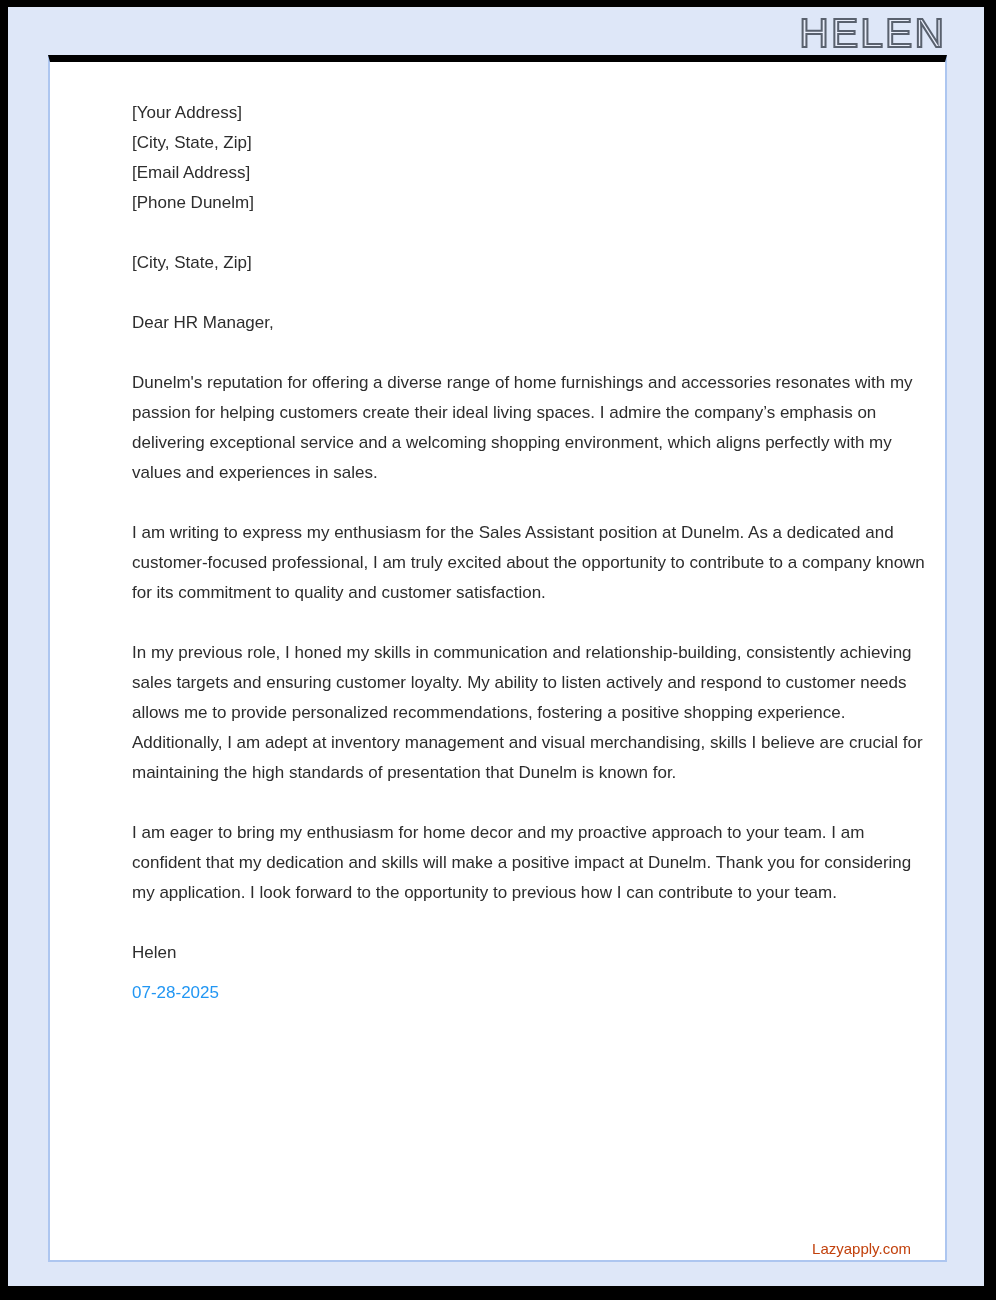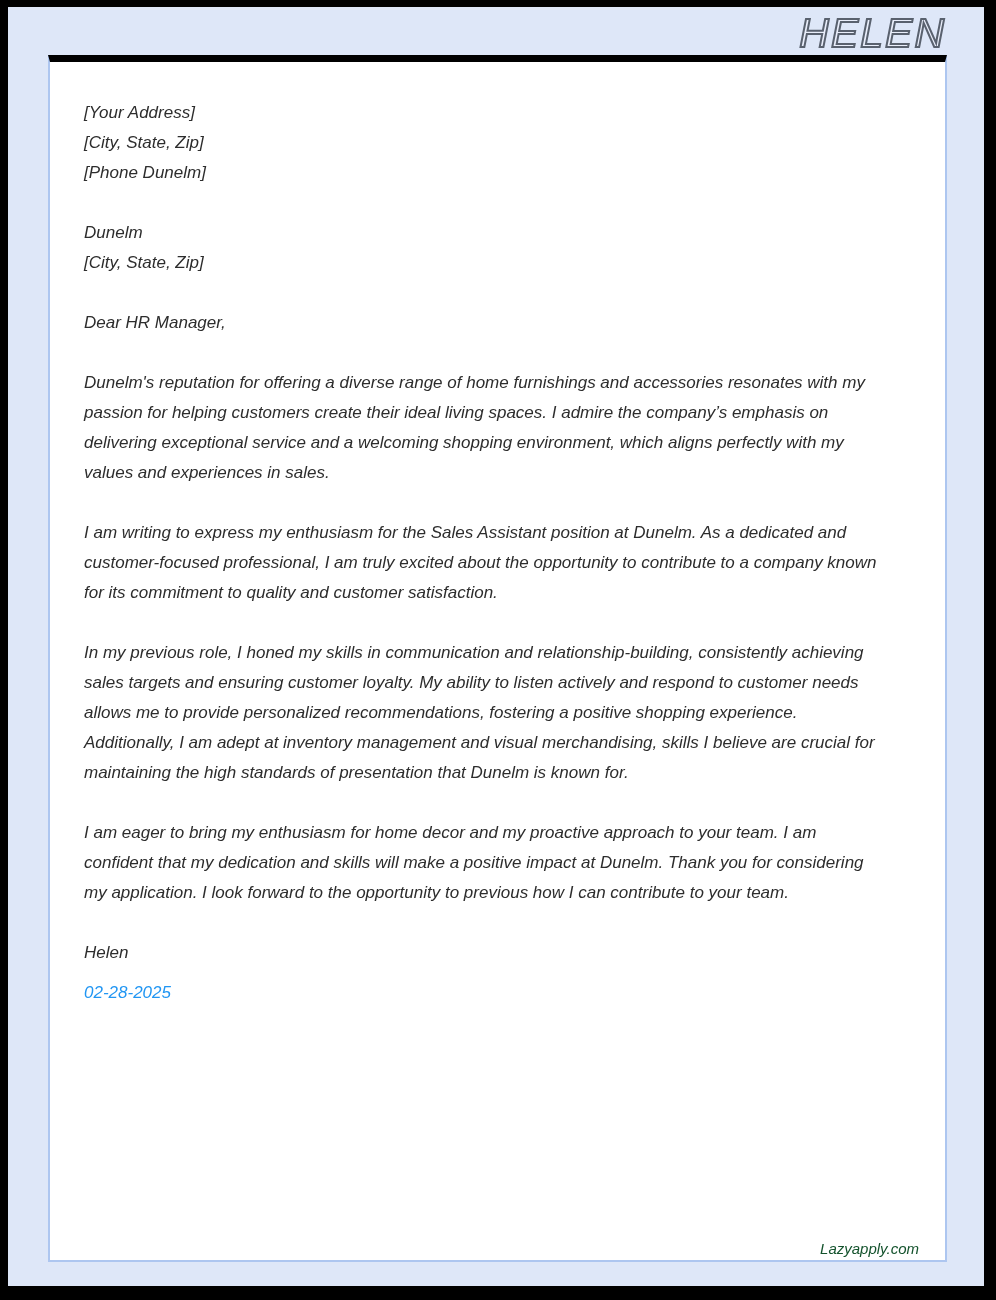"HELEN" * { font-style: italic -> none }
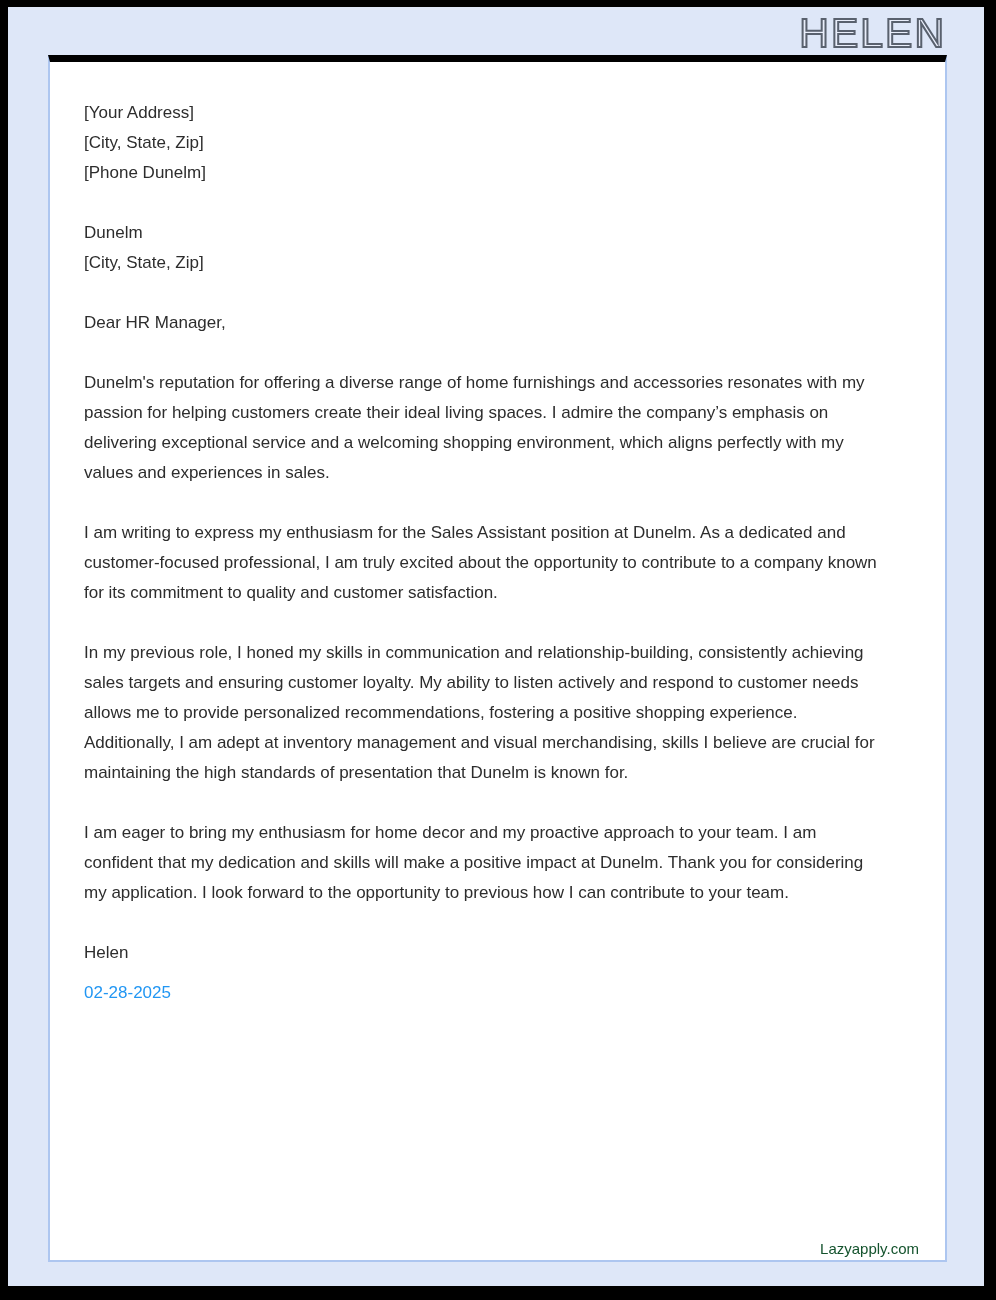"[Your Address]" .letter-body { margin-left: none -> 48px }
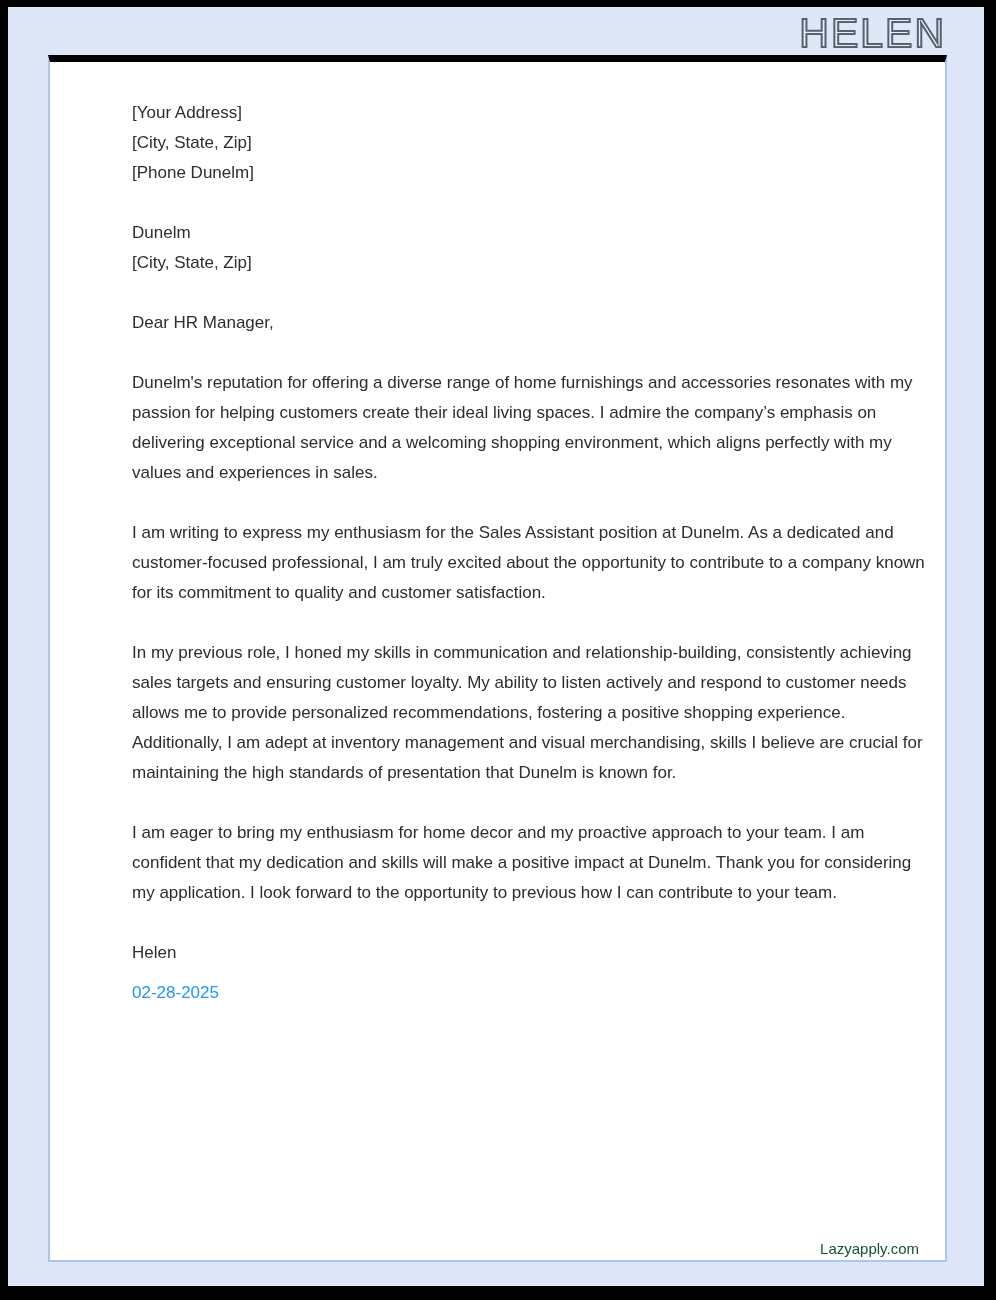"[Email Address]" div.line { html: none -> <div>[Email Address]</div> }
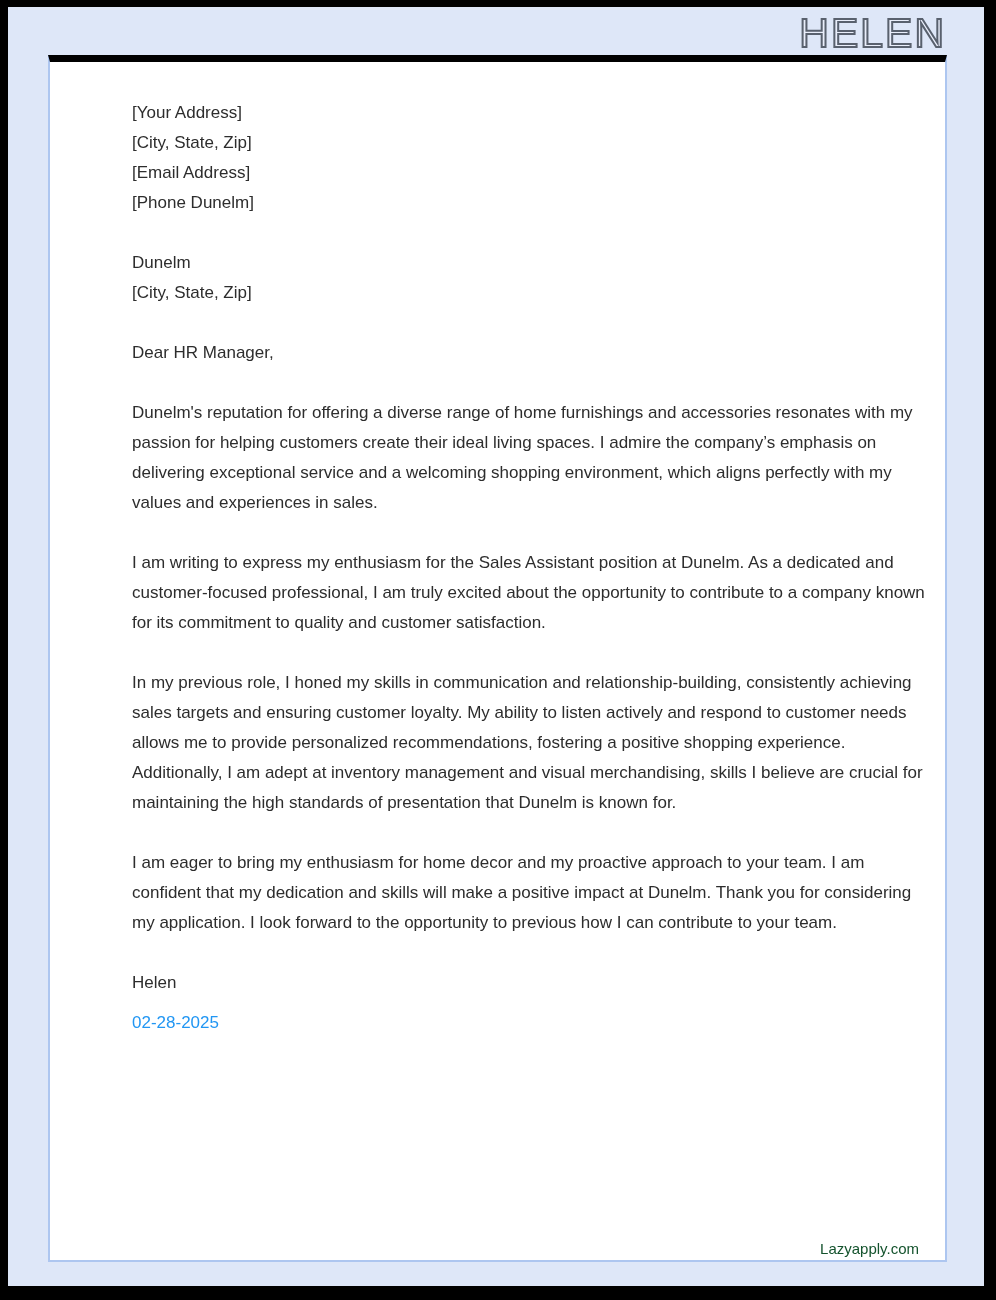"Dunelm" div.line { html: <div>Dunelm</div> -> none }
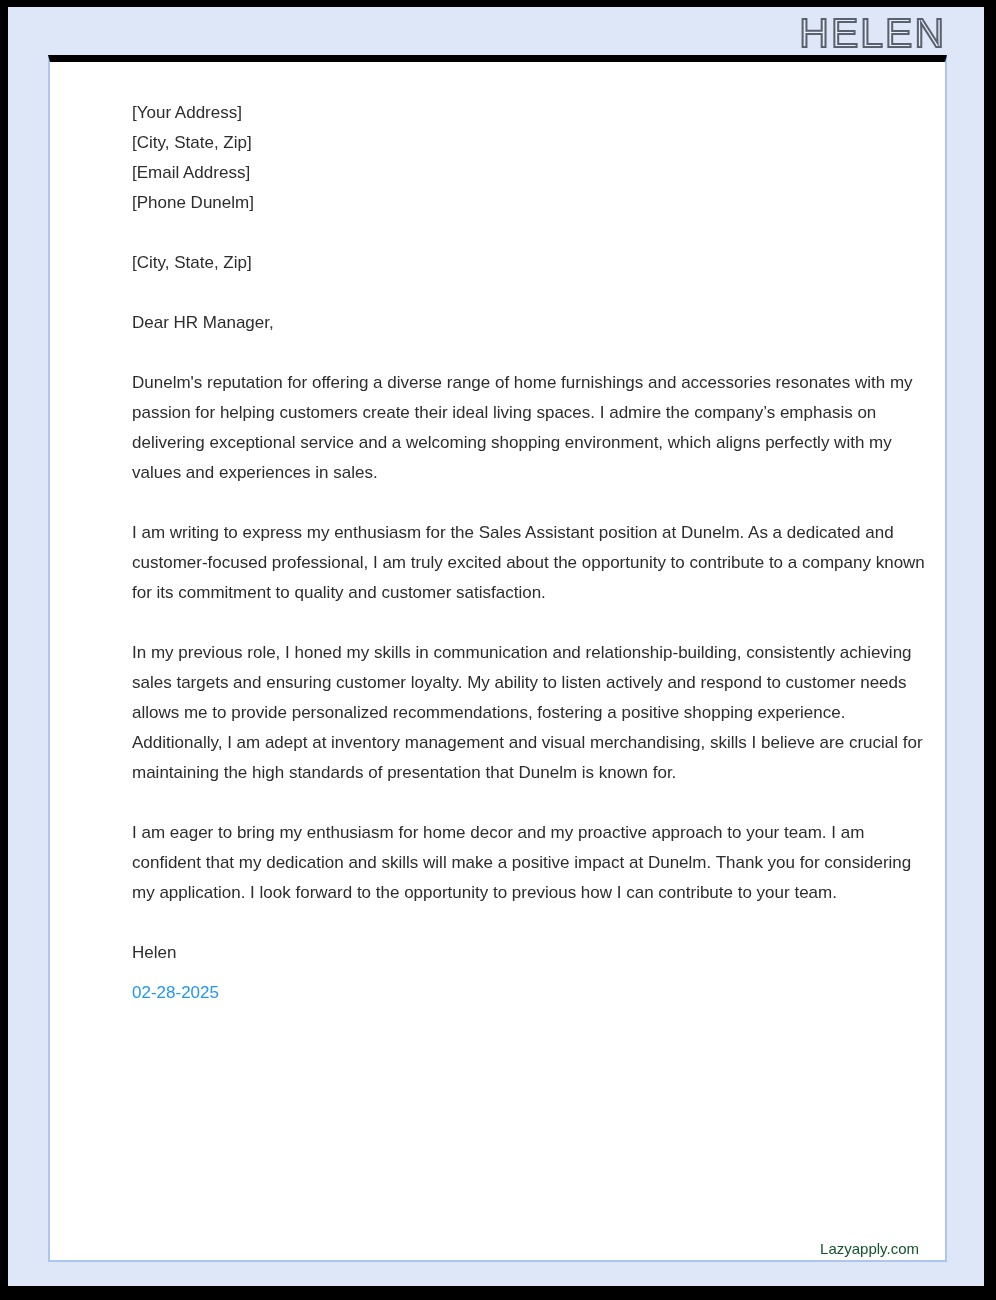"02-28-2025" div.date-line { text: 02-28-2025 -> 07-28-2025 }
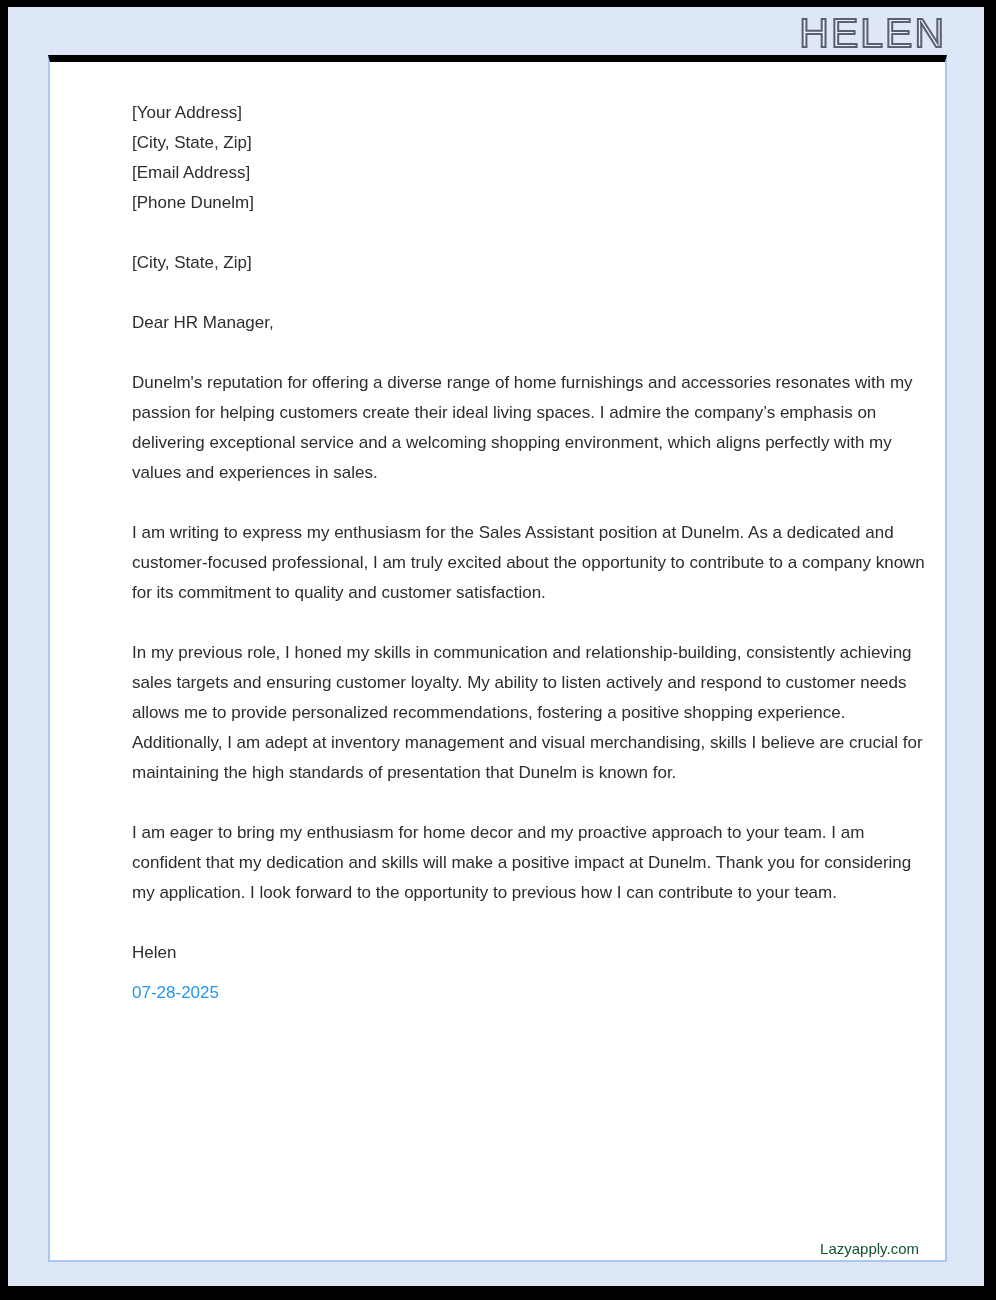"Lazyapply.com" .watermark { color: #14532d -> #c2410c; right: 26px -> 34px }
